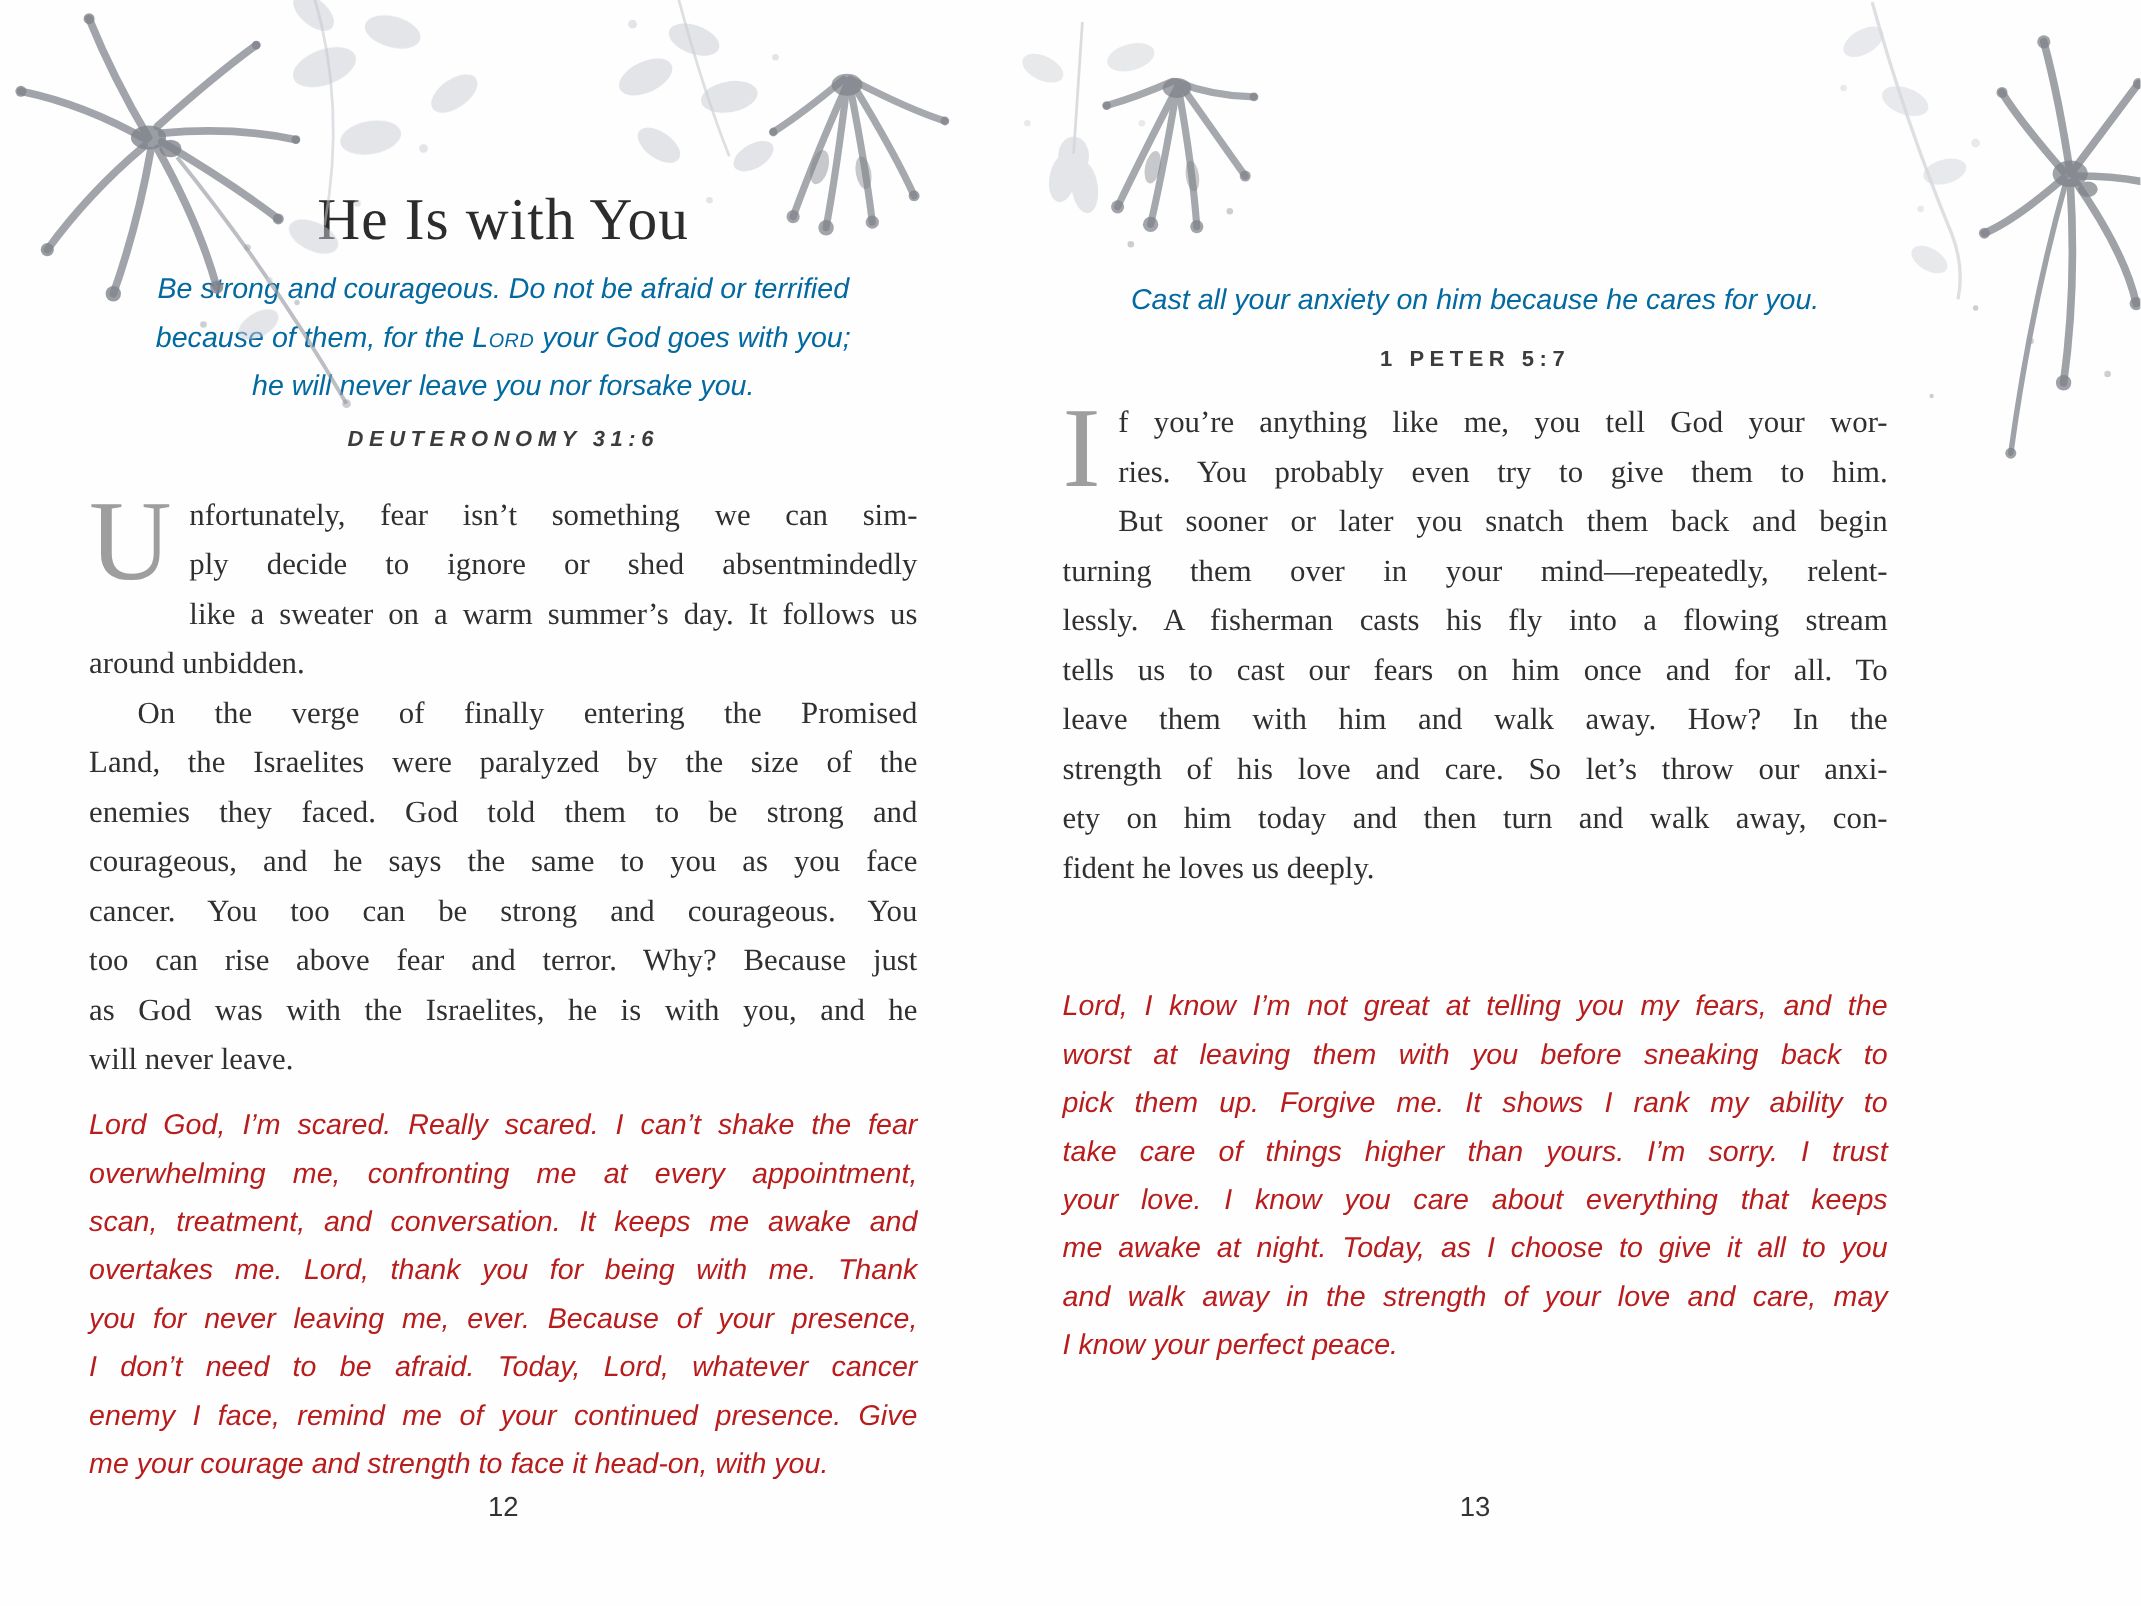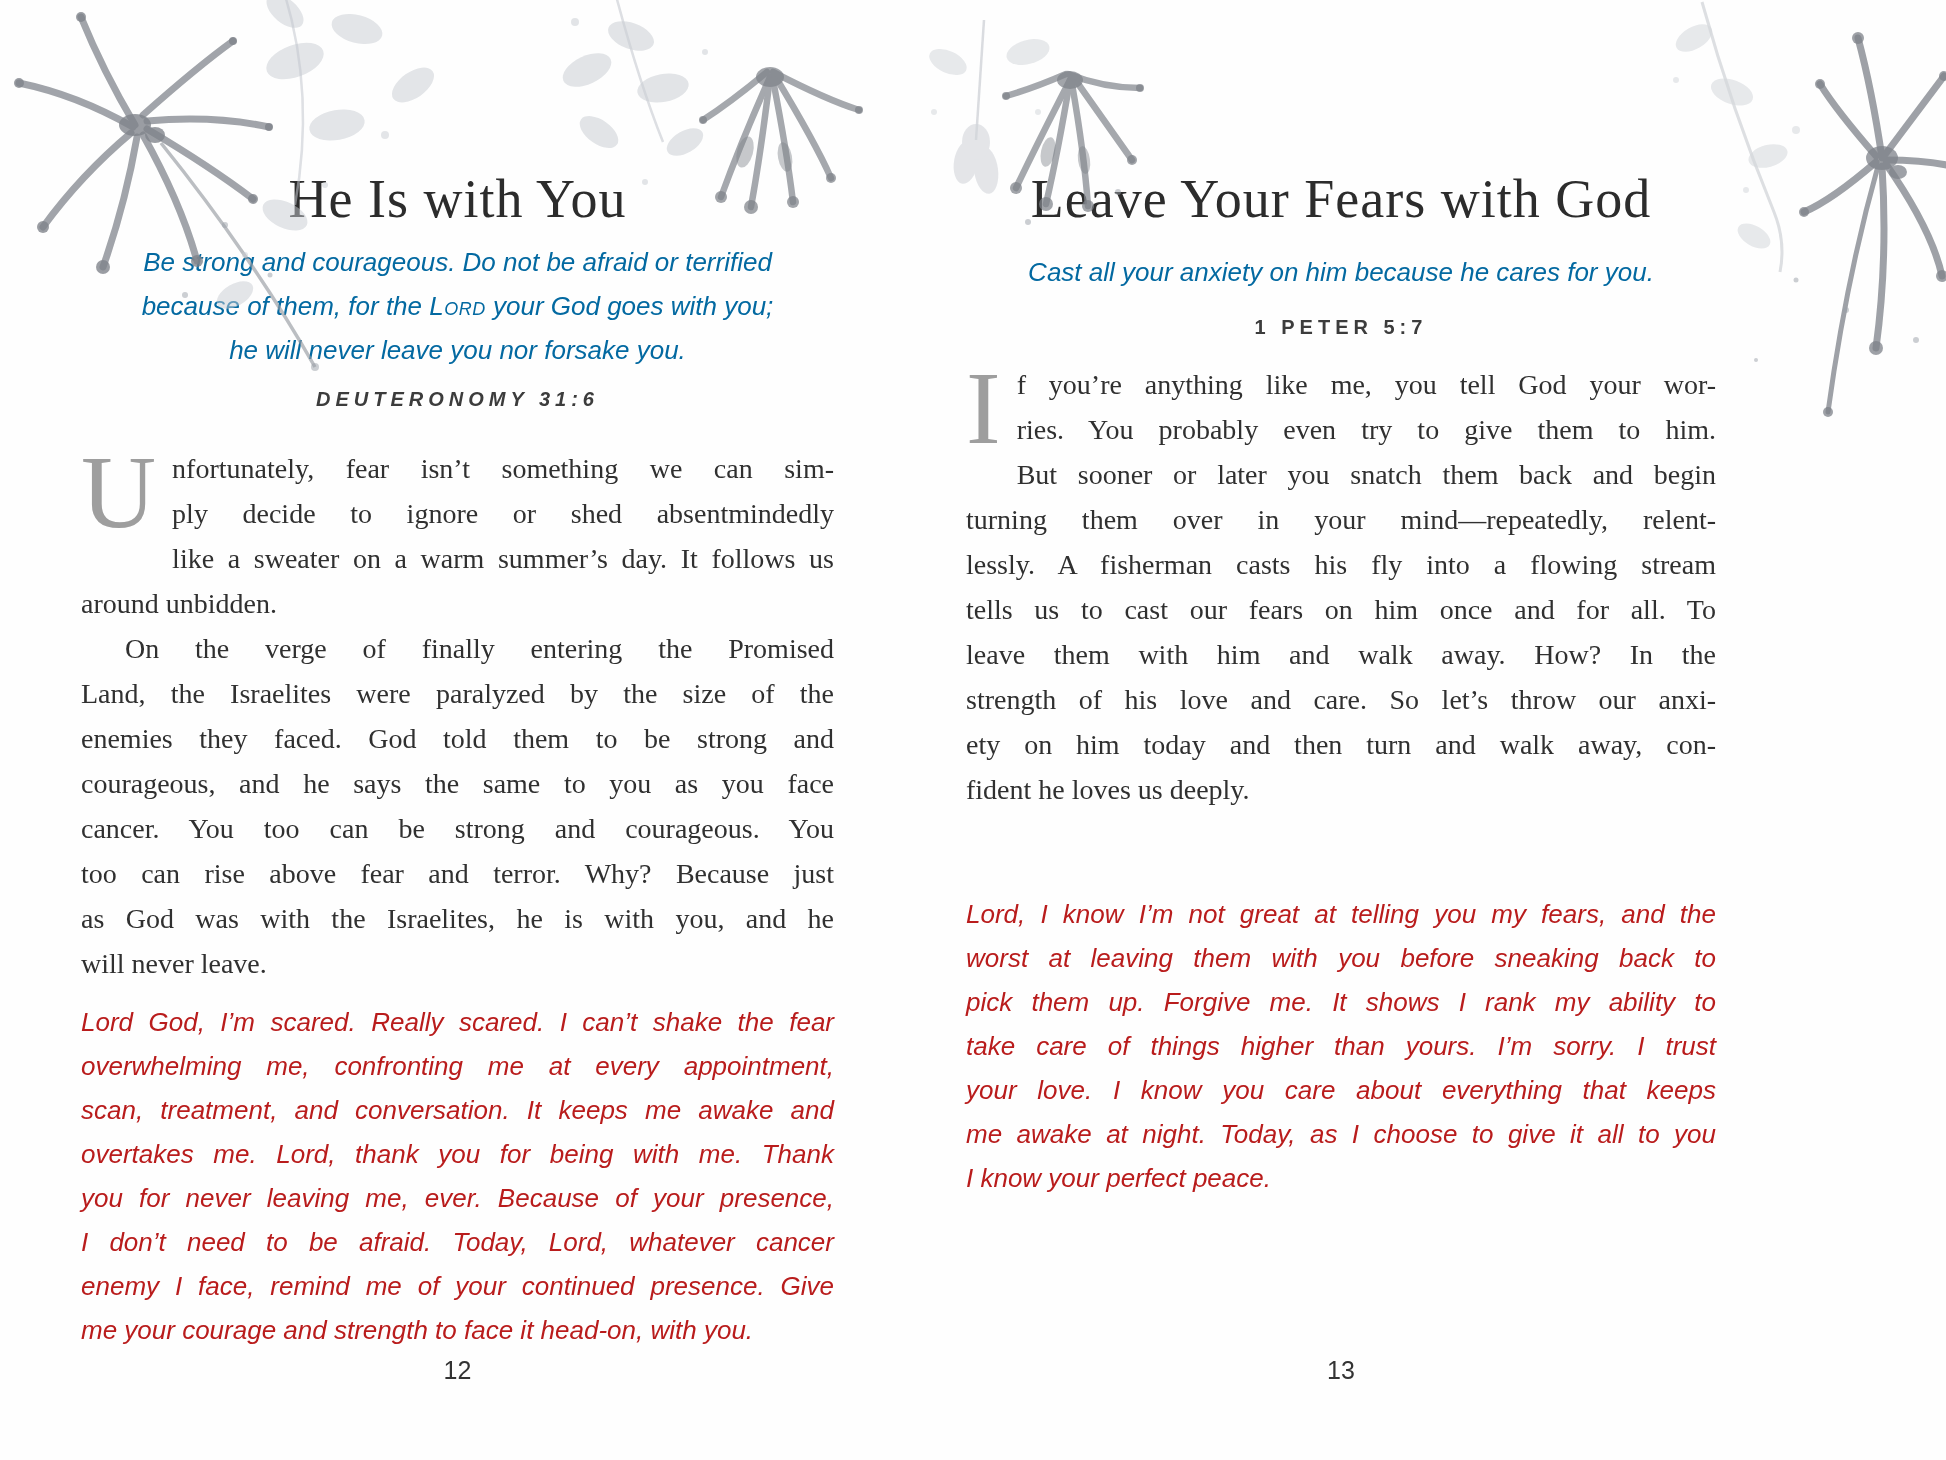"Leave Your Fears with God" div.chapter-title { html: <div>Leave Your Fears with God</div> -> none }
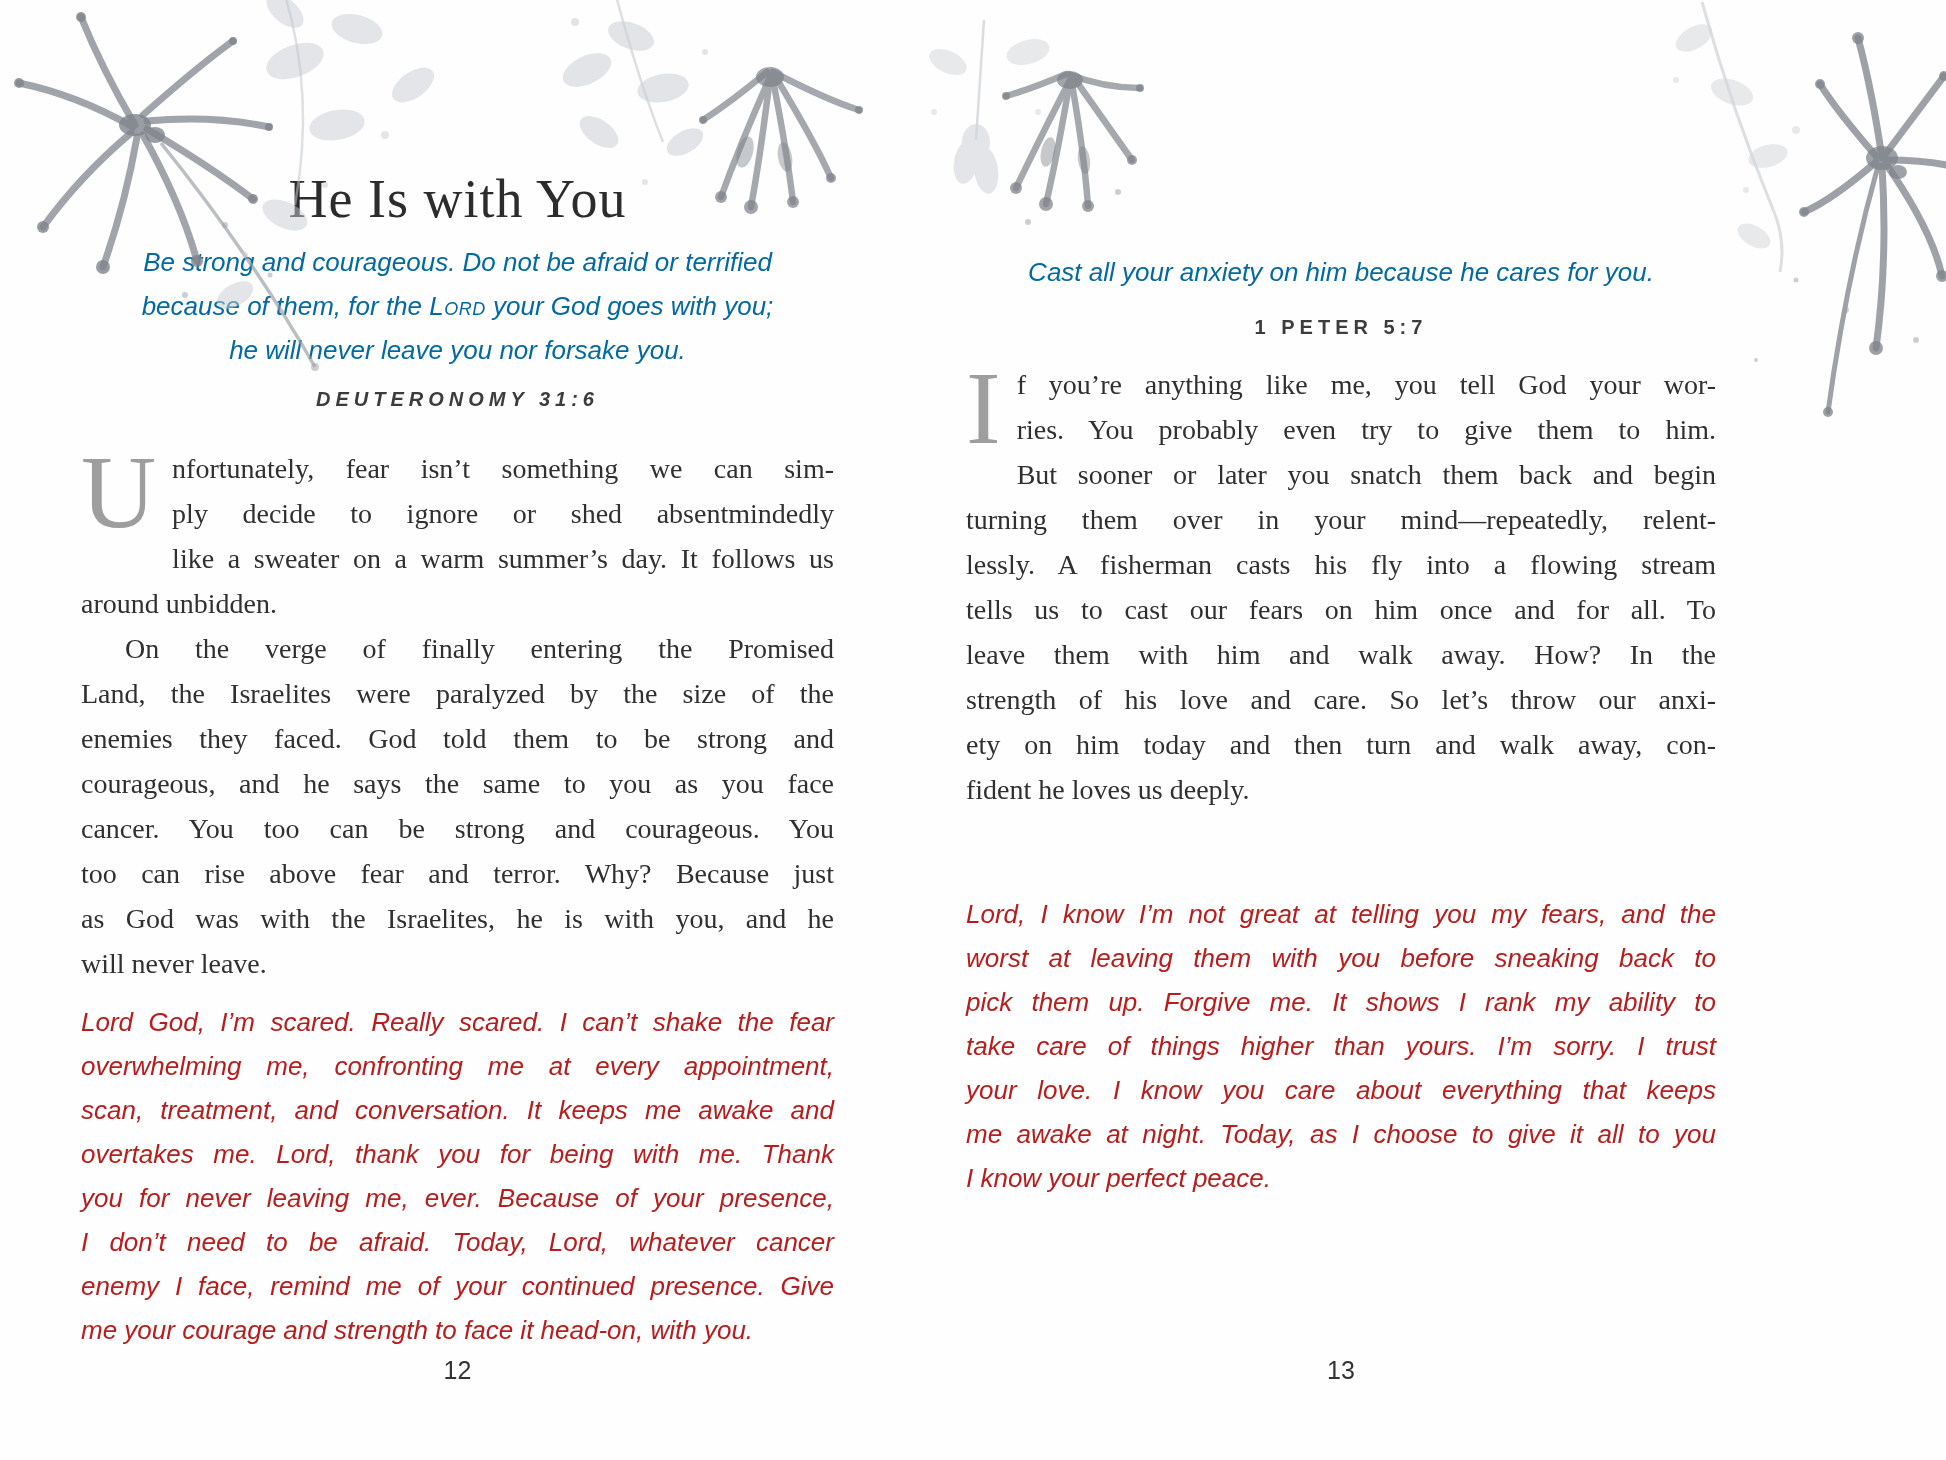"and walk away in the" div.bline { html: none -> <div>and walk away in the strength of your love and care, may</div> }
